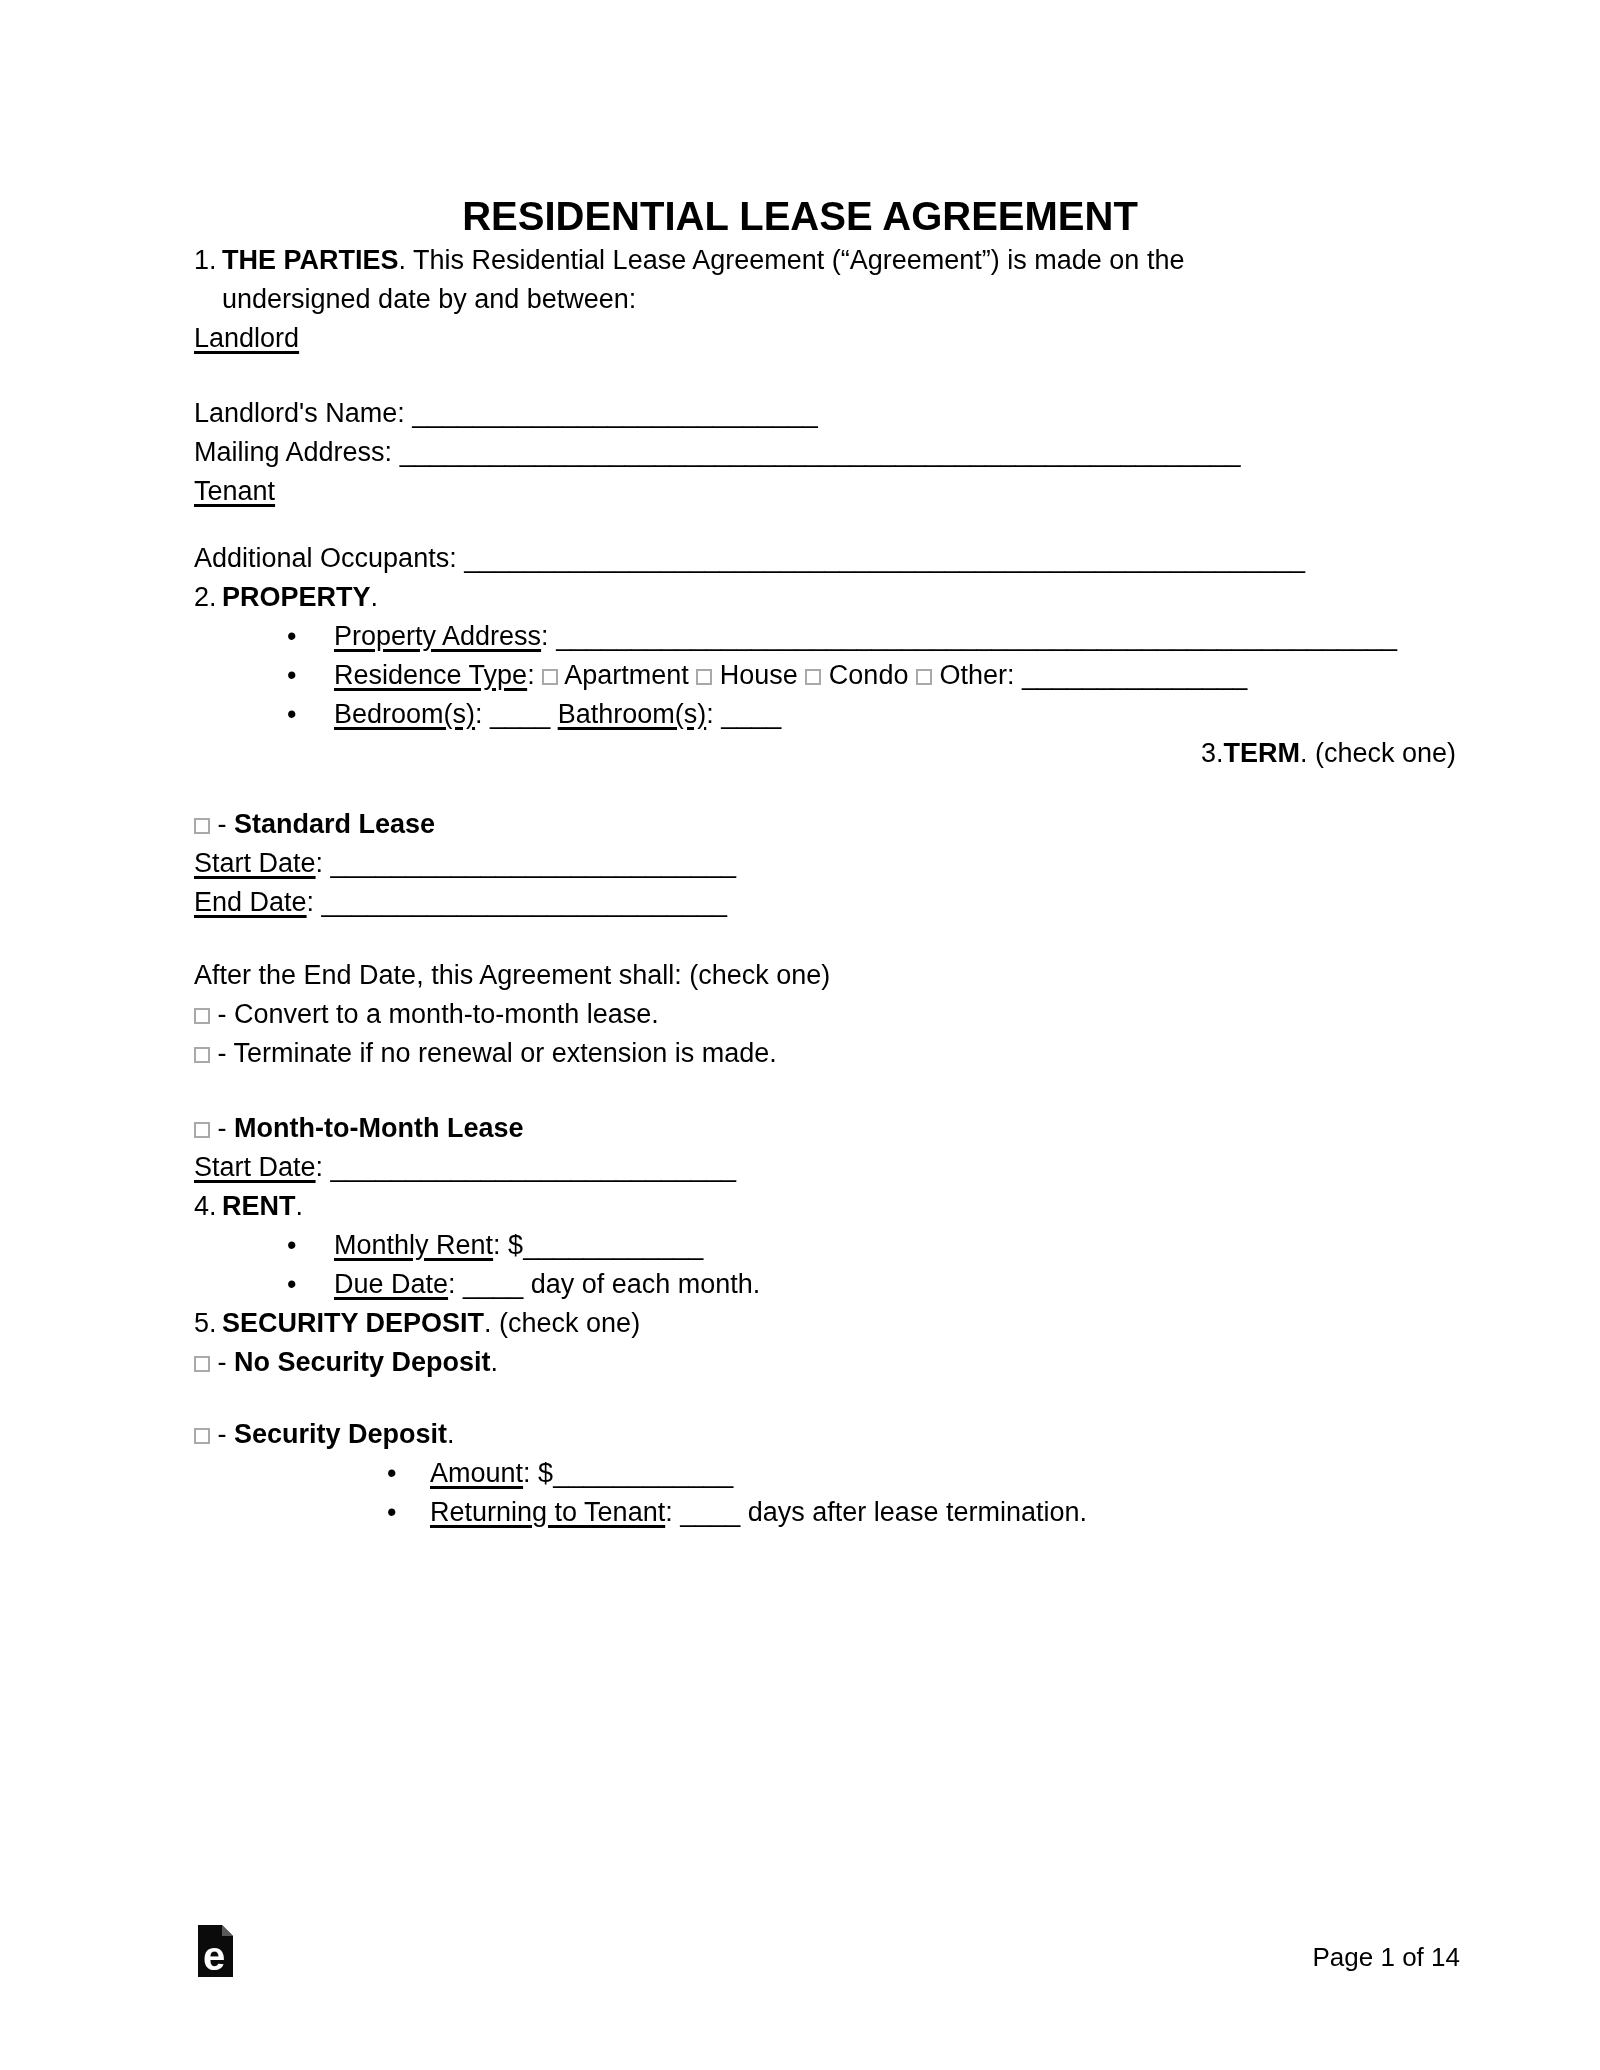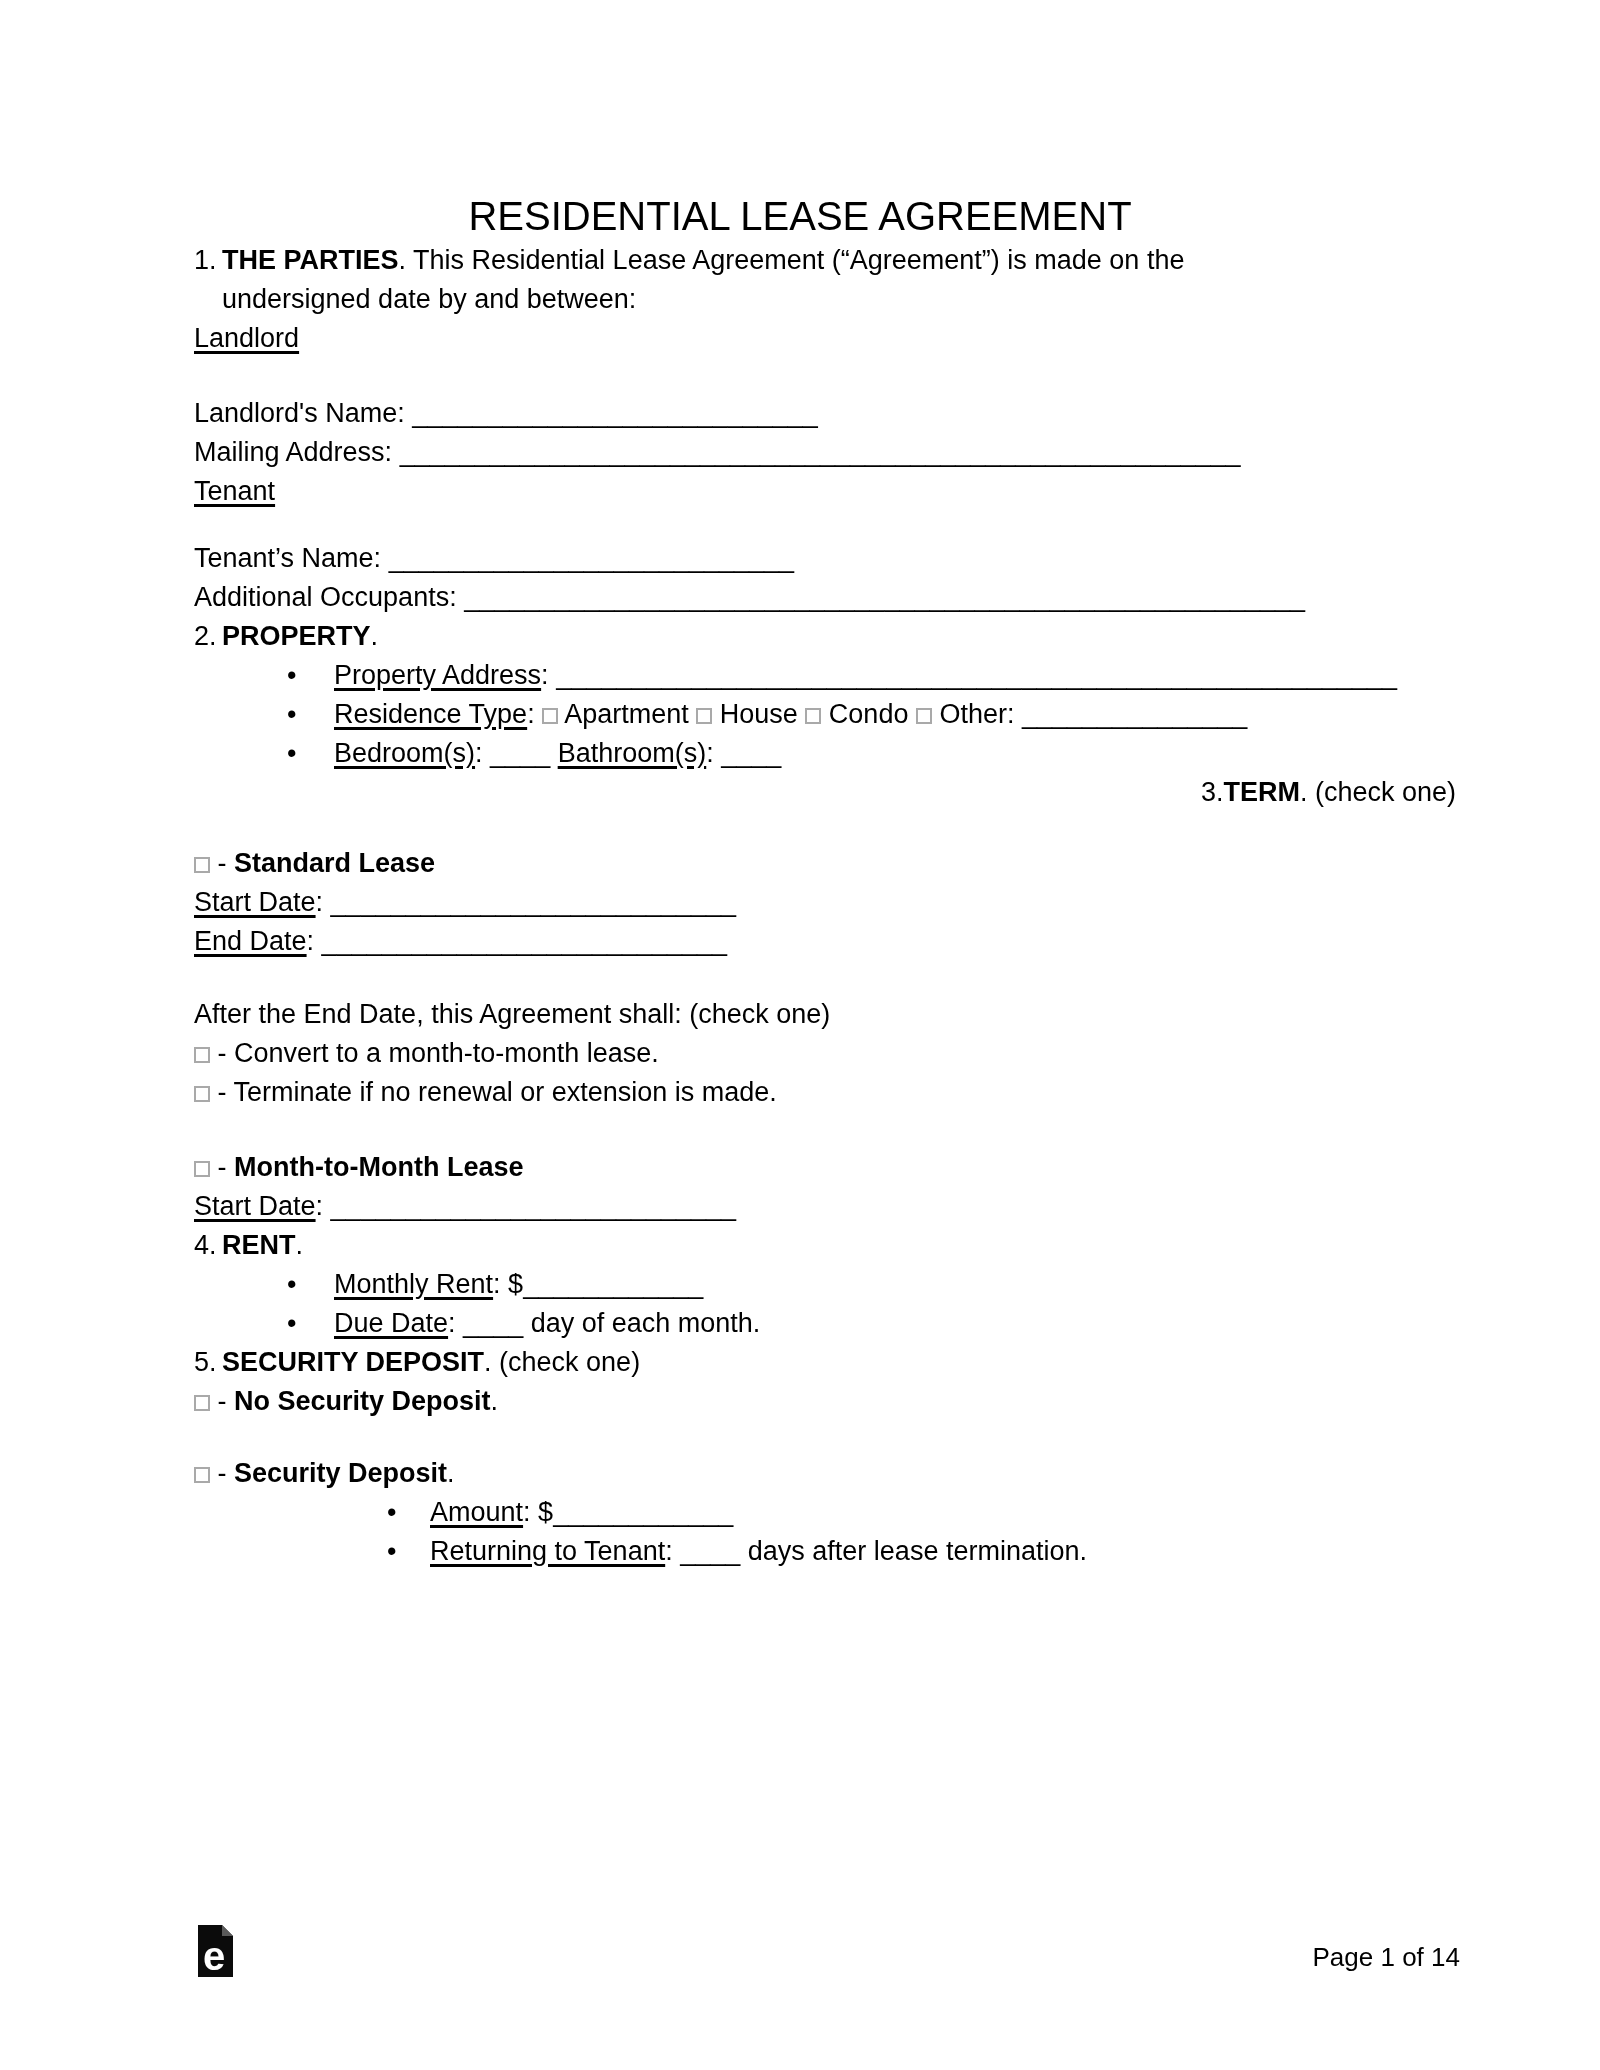"RESIDENTIAL LEASE AGREEMENT" .title { font-weight: normal -> bold }
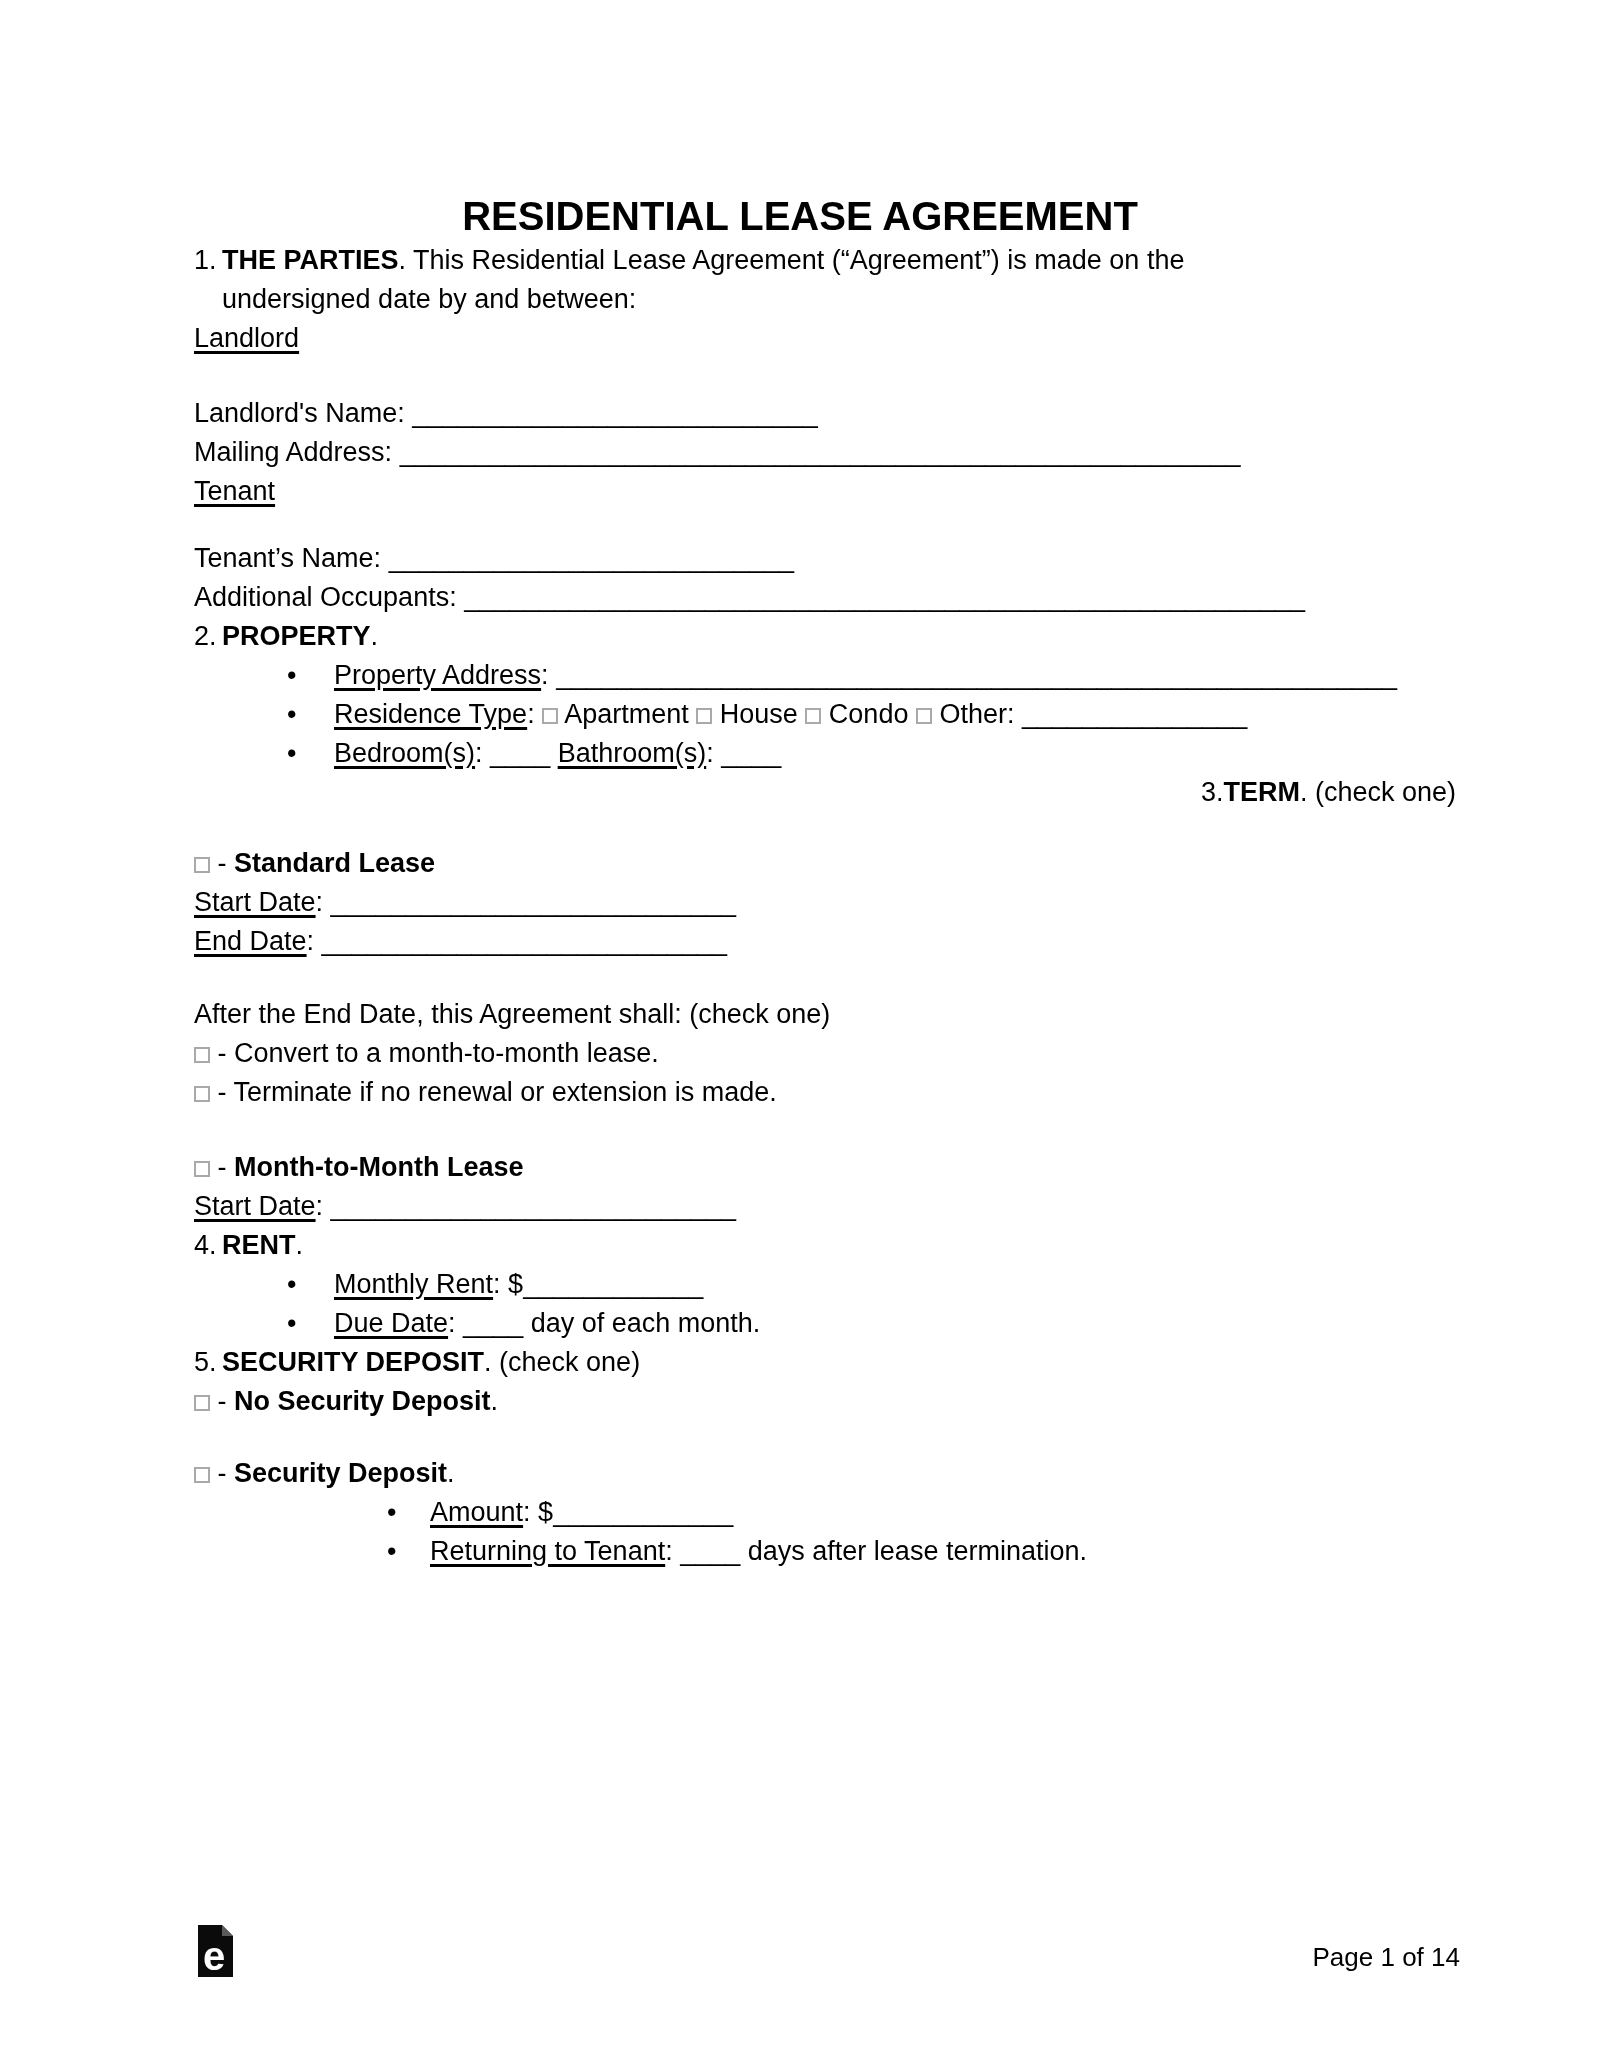"Tenant’s Name:" p.para { html: <p><span>Tenant’s Name:</span> <span>___________________________</span></p> -> none }
